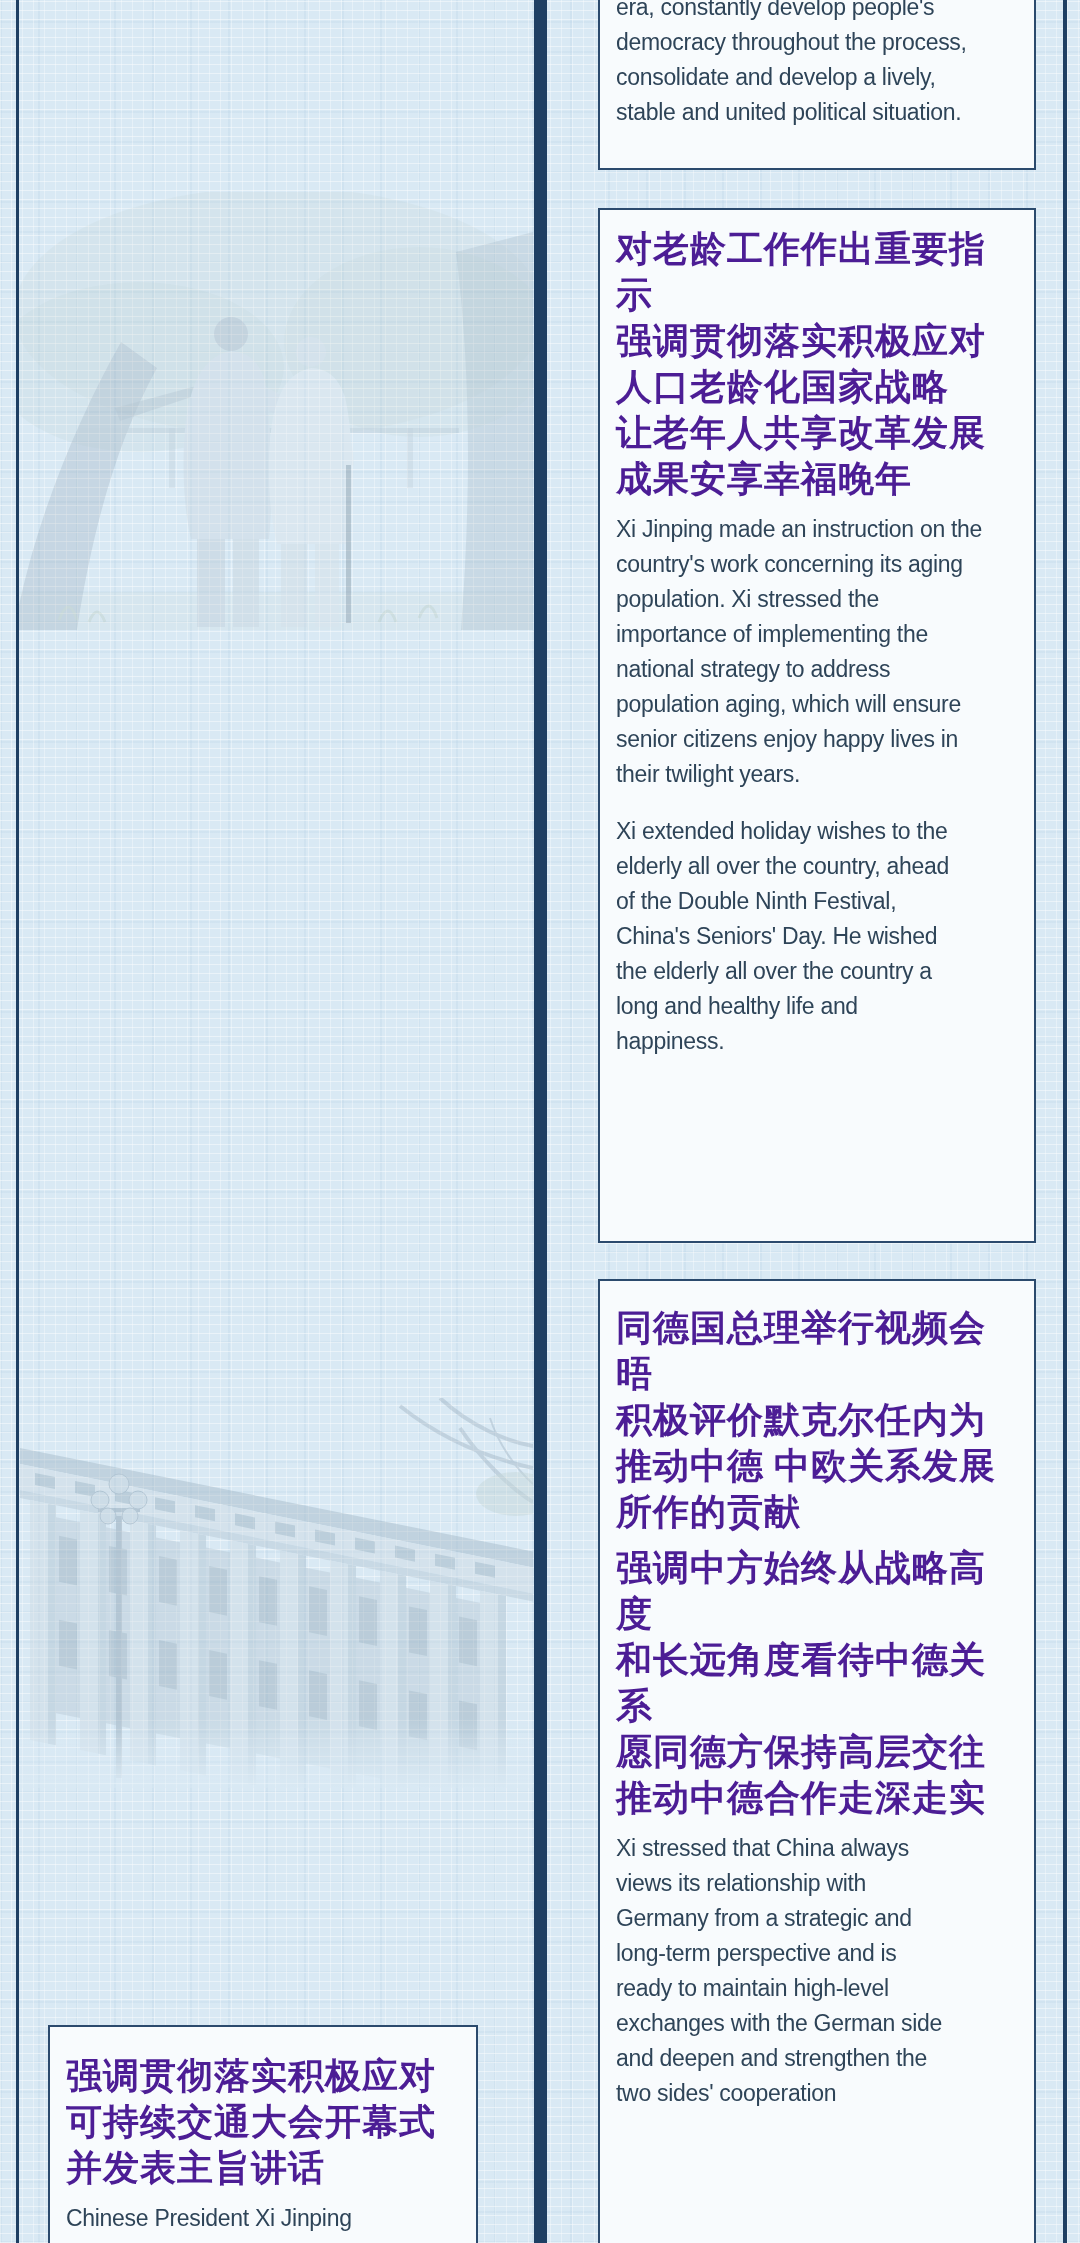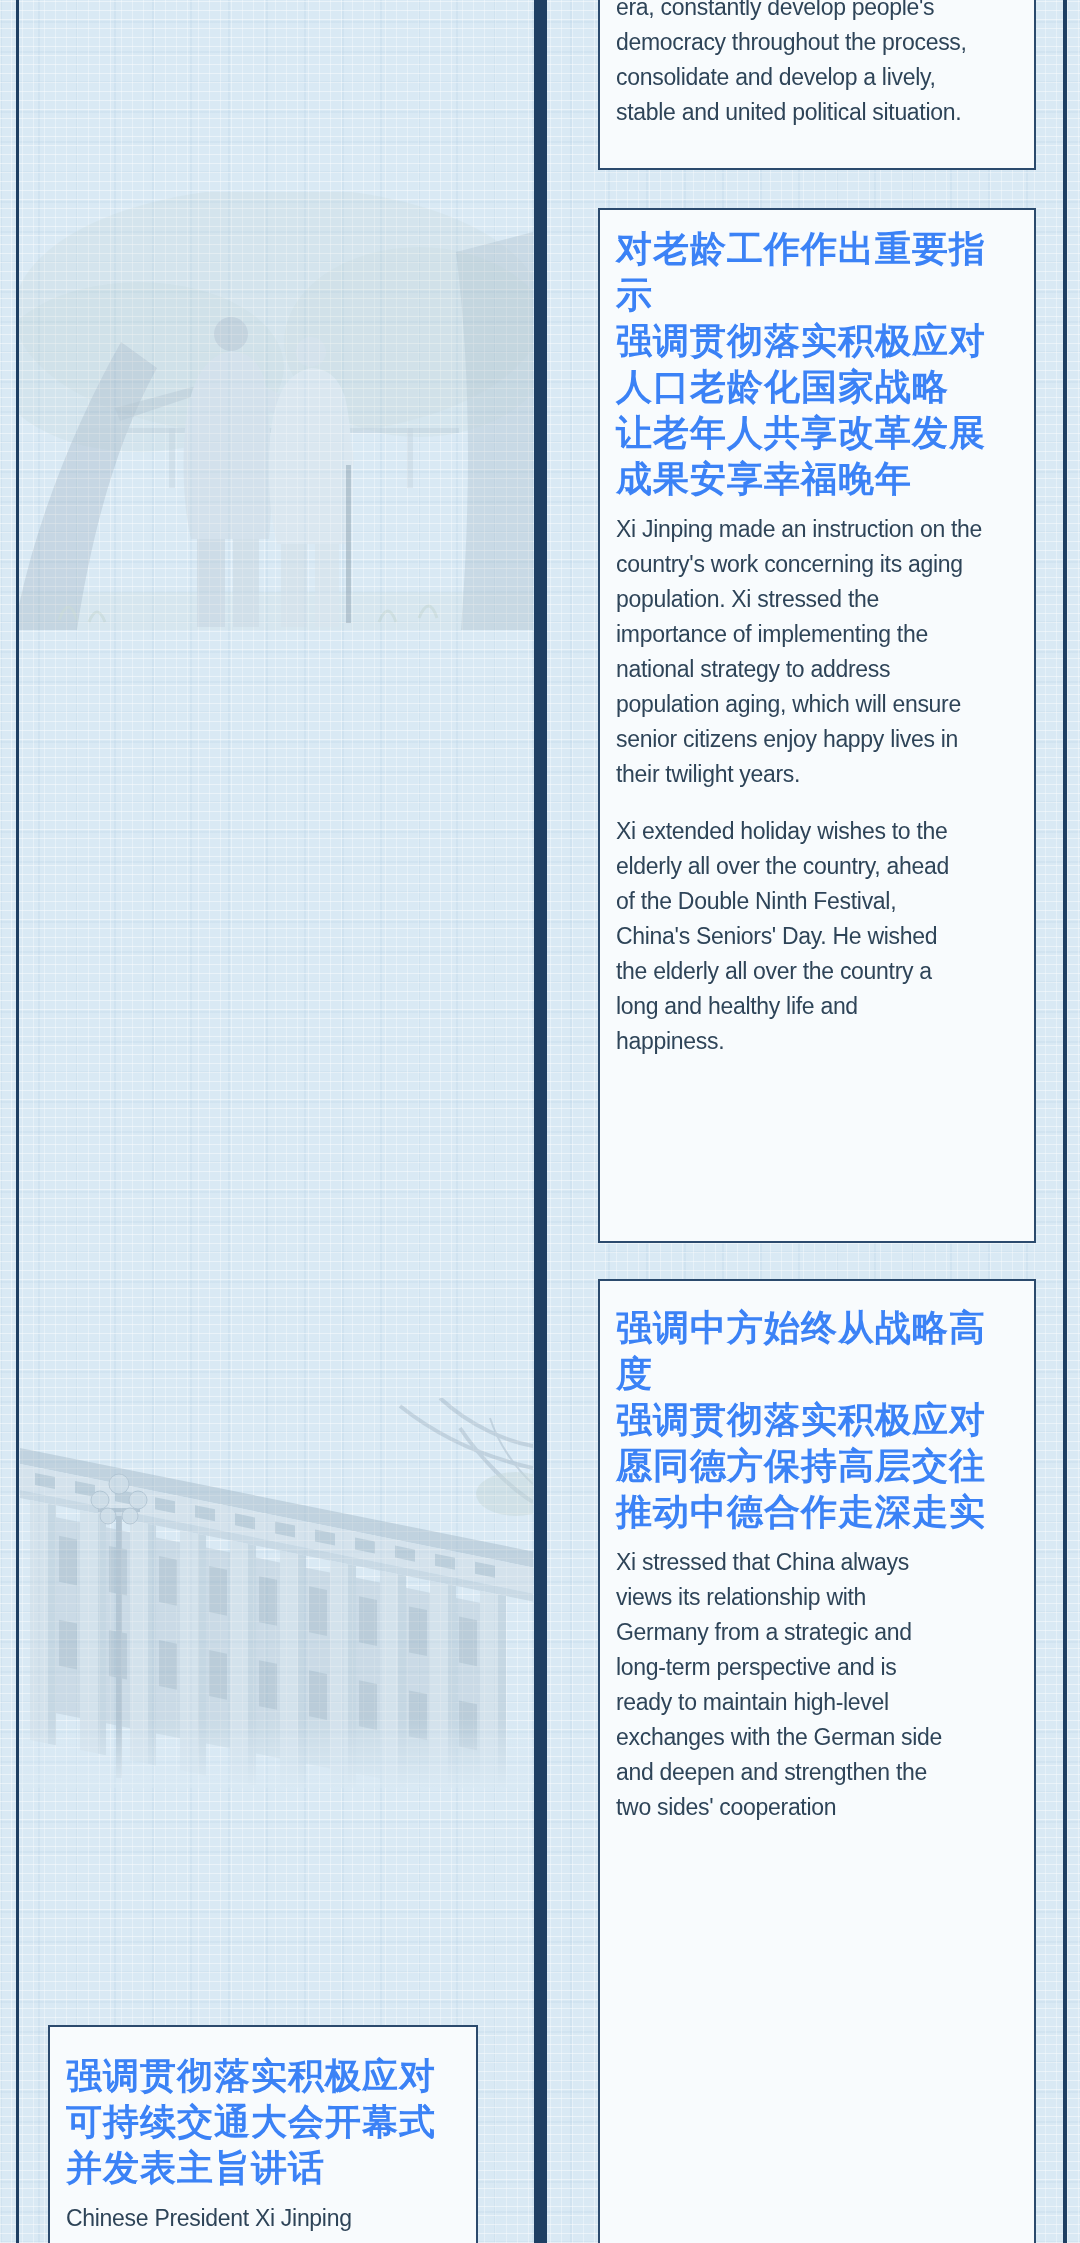"对老龄工作作出重要指示" .headline-zh { color: #3b82f6 -> #4c1d95 }
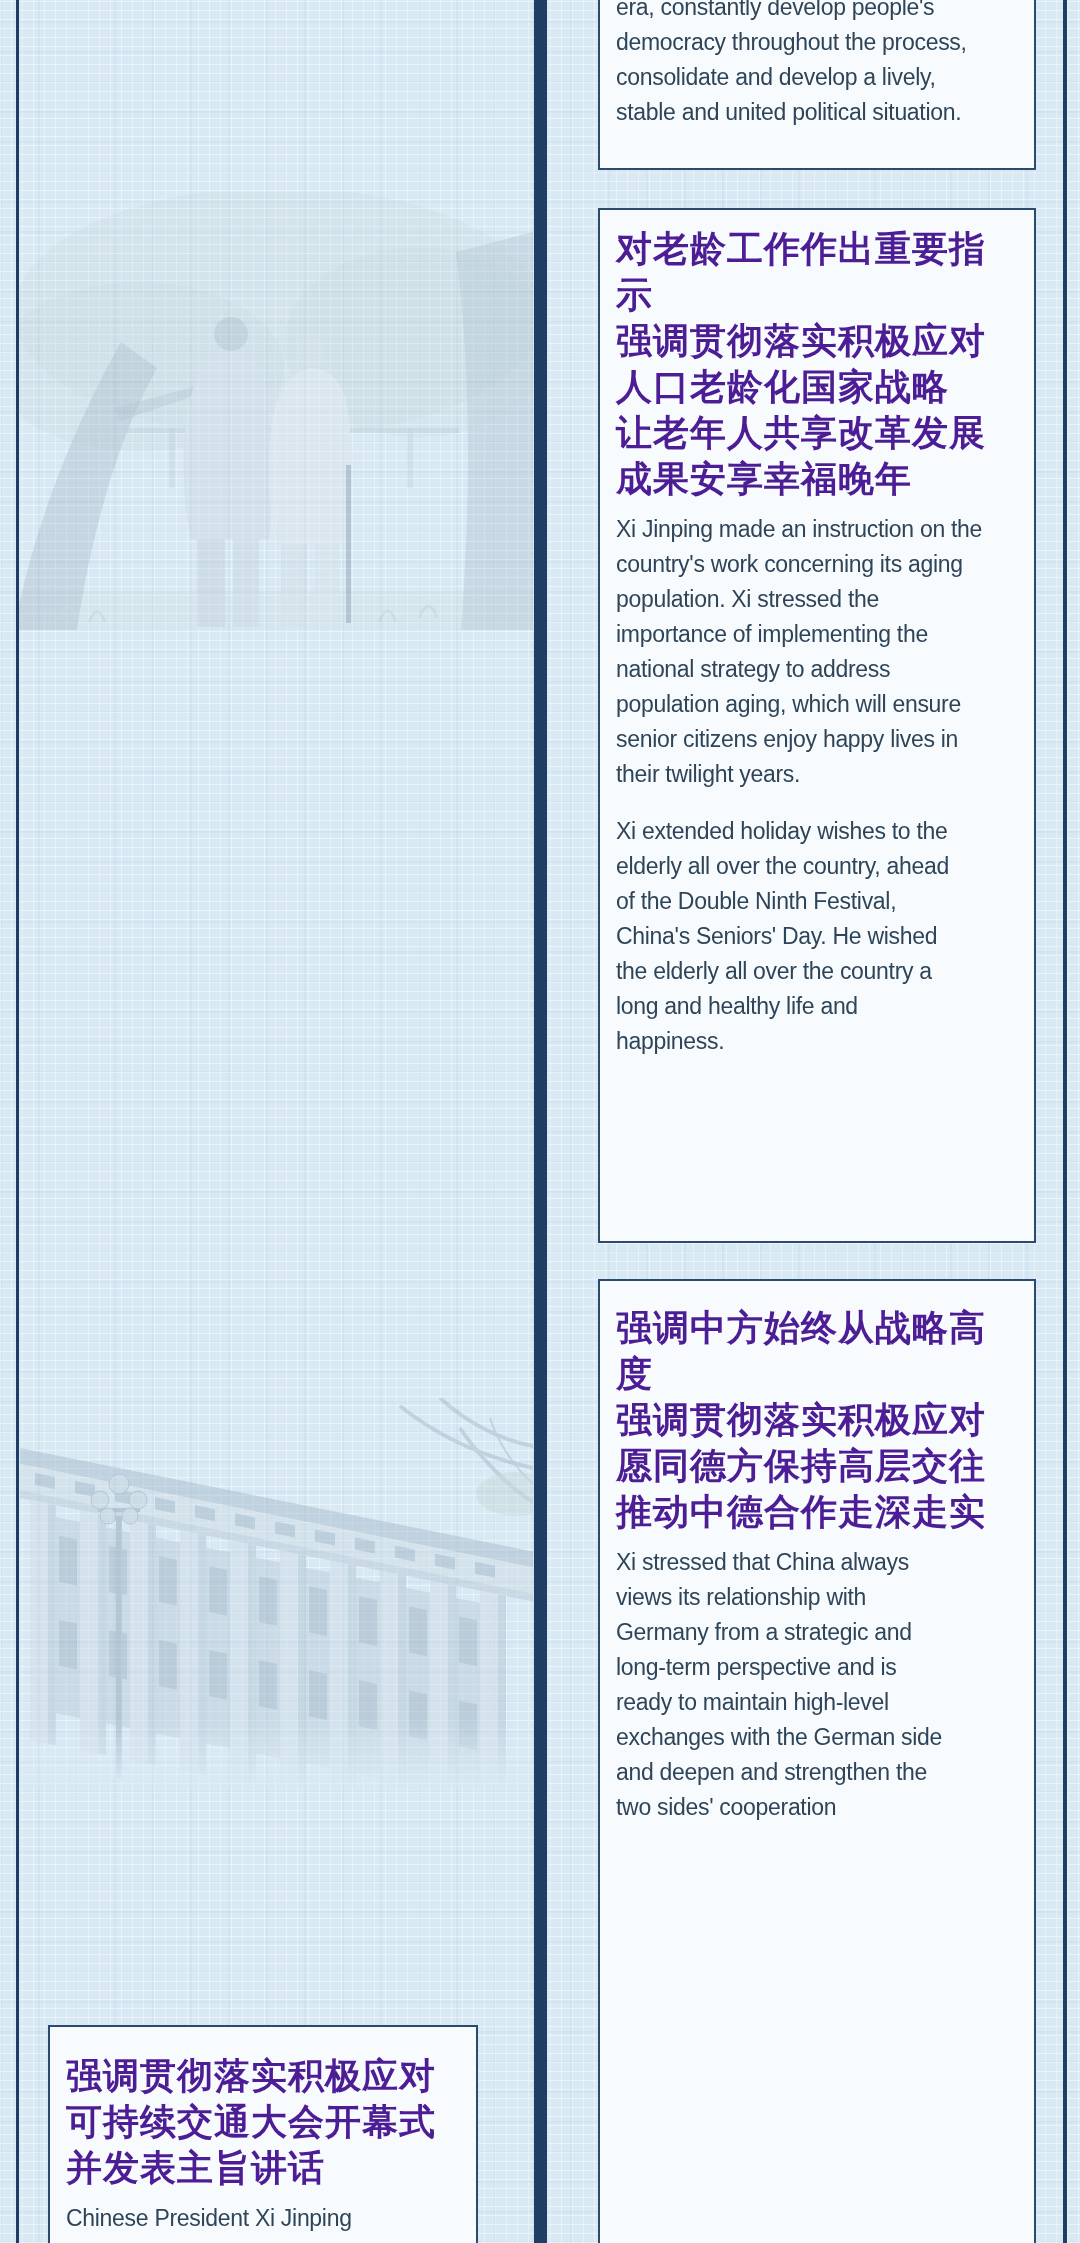"同德国总理举行视频会晤" h2.headline-zh { html: none -> <h2>同德国总理举行视频会晤 积极评价默克尔任内为 推动中德 中欧关系发展 所作的贡献</h2> }
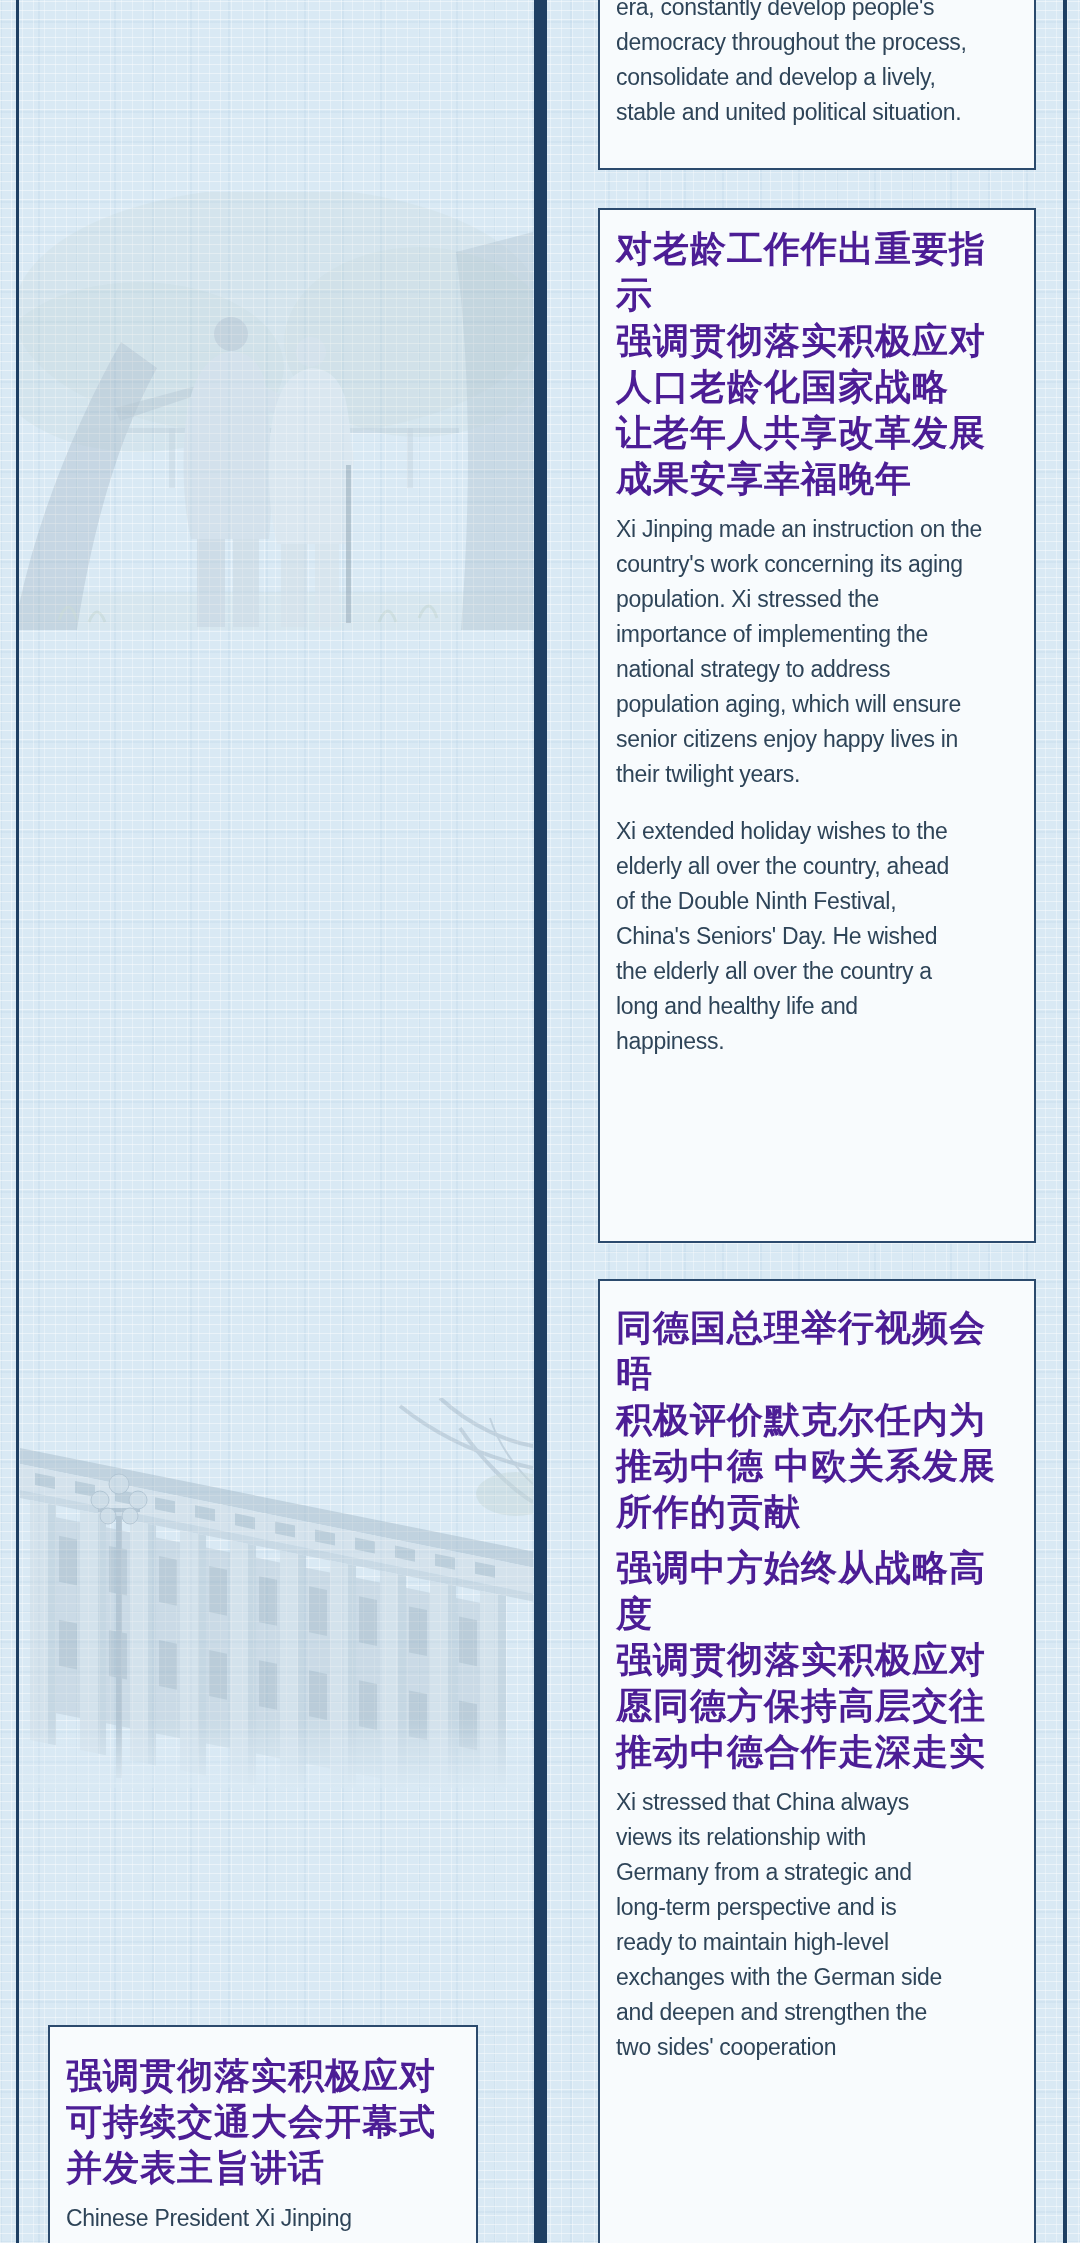"强调中方始终从战略高度" h2.headline-zh { text: 强调贯彻落实积极应对 -> 和长远角度看待中德关系 }
